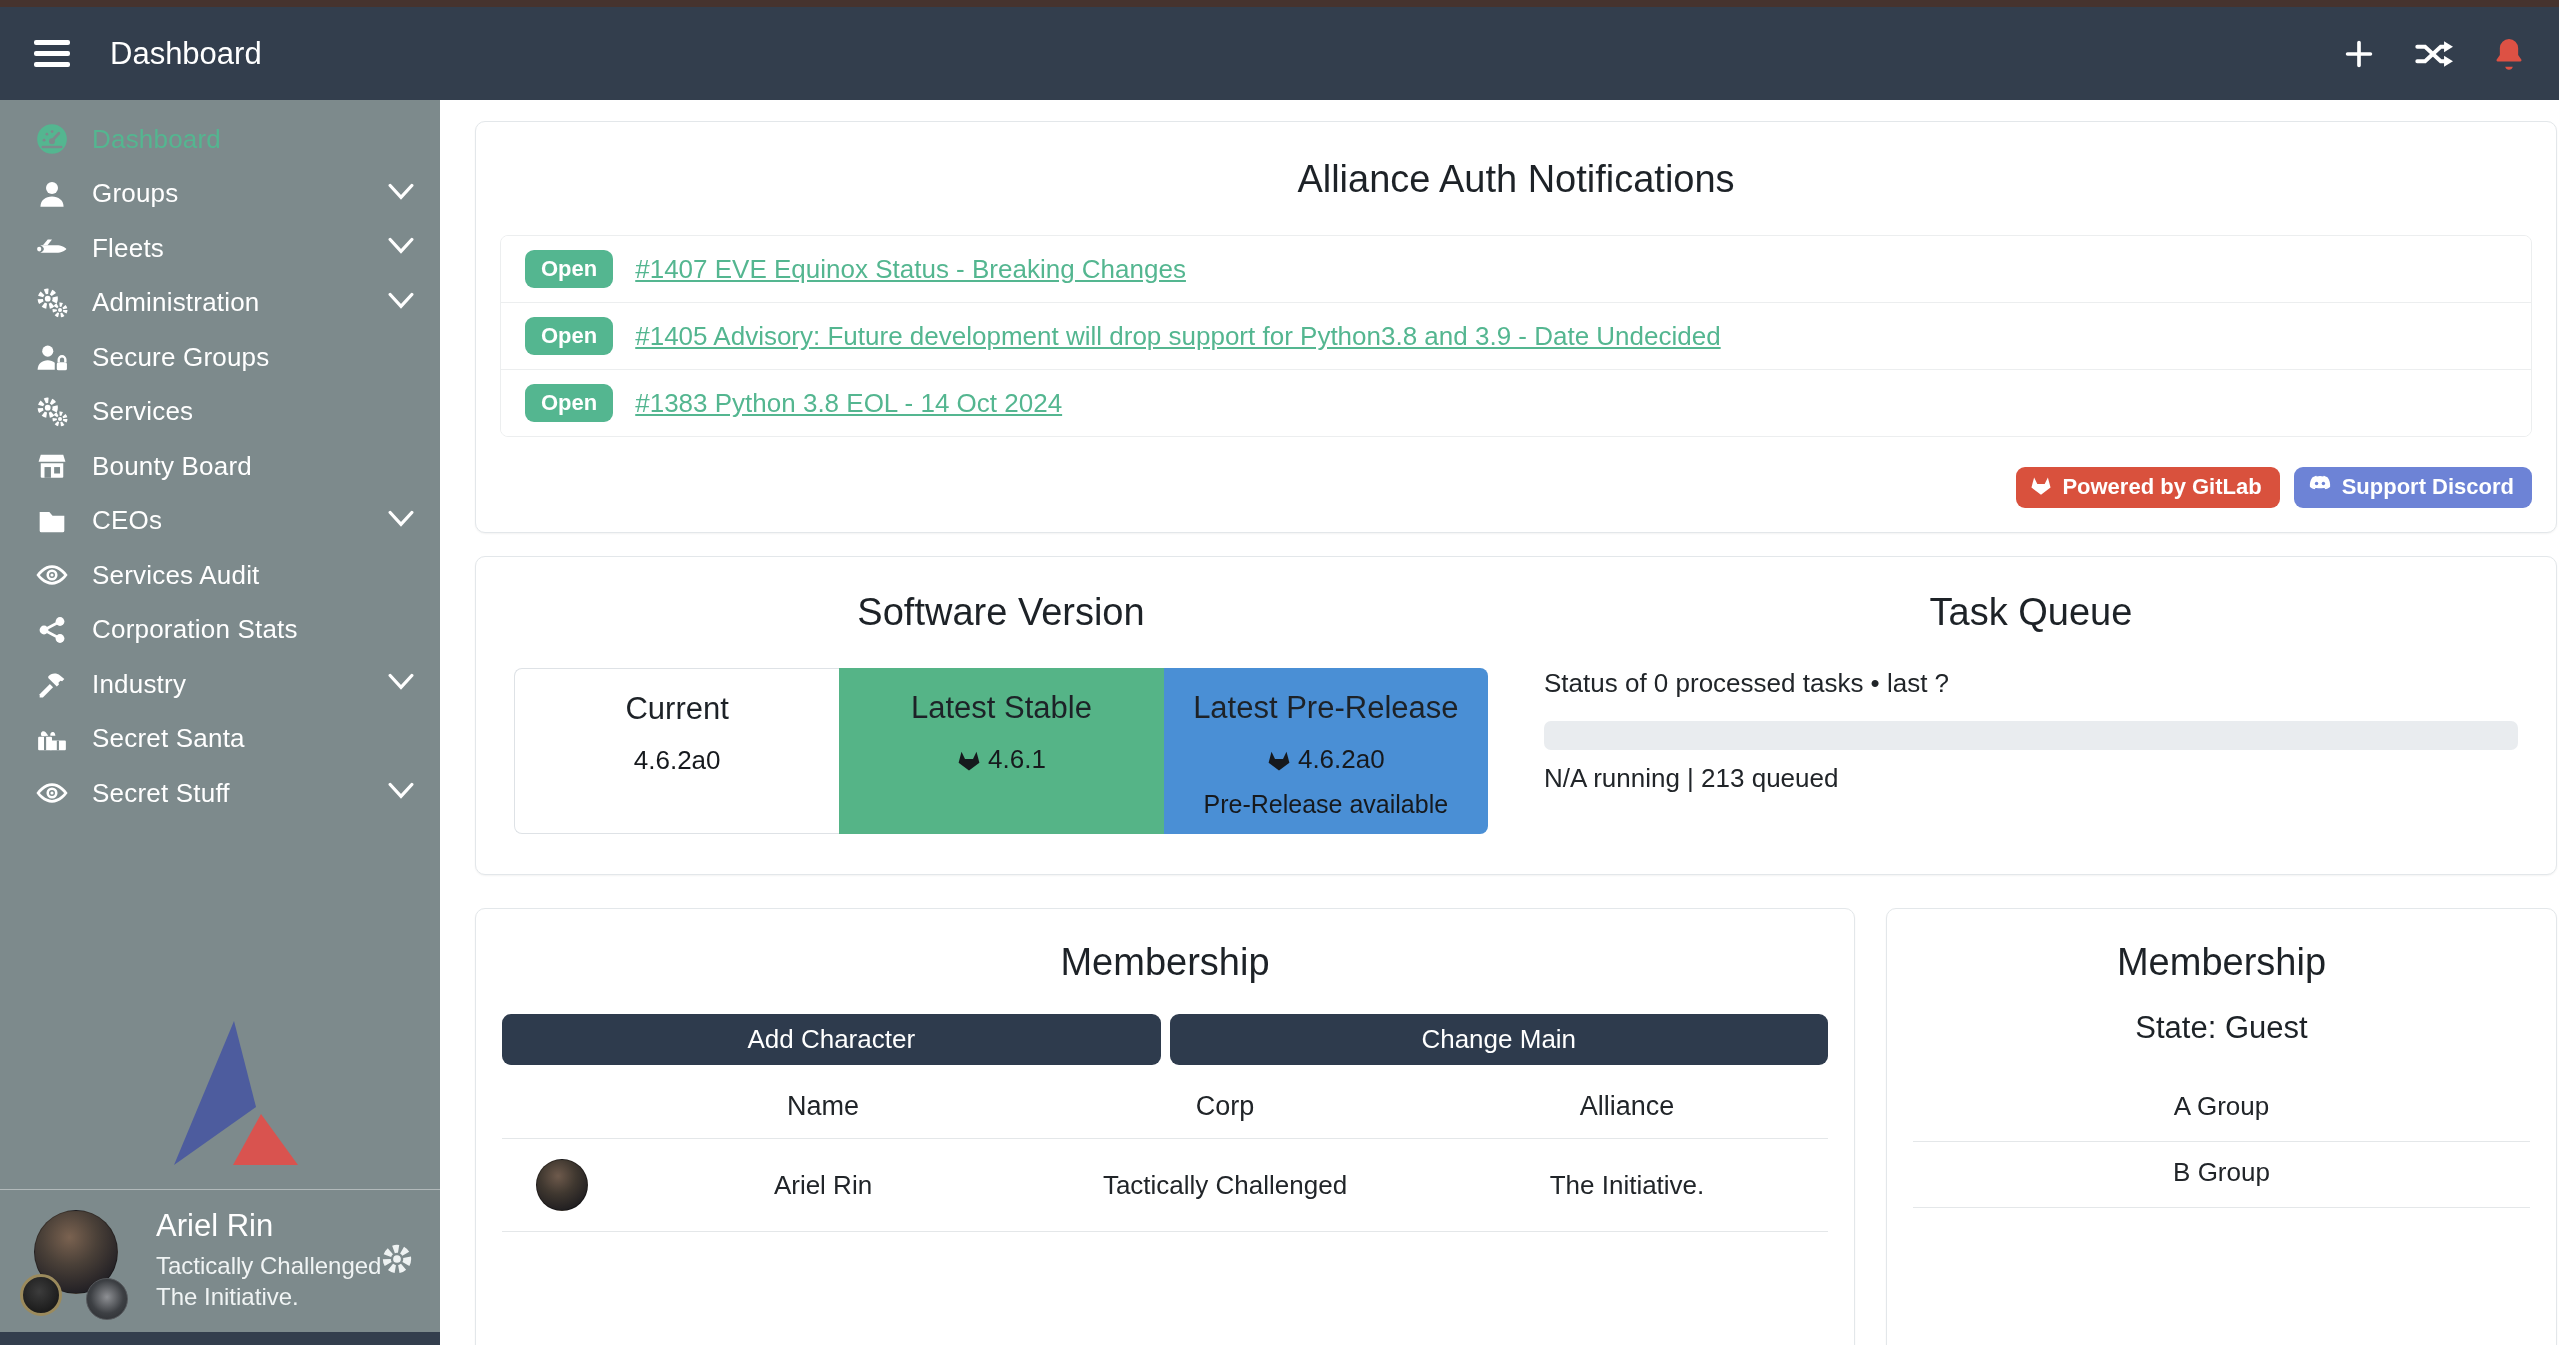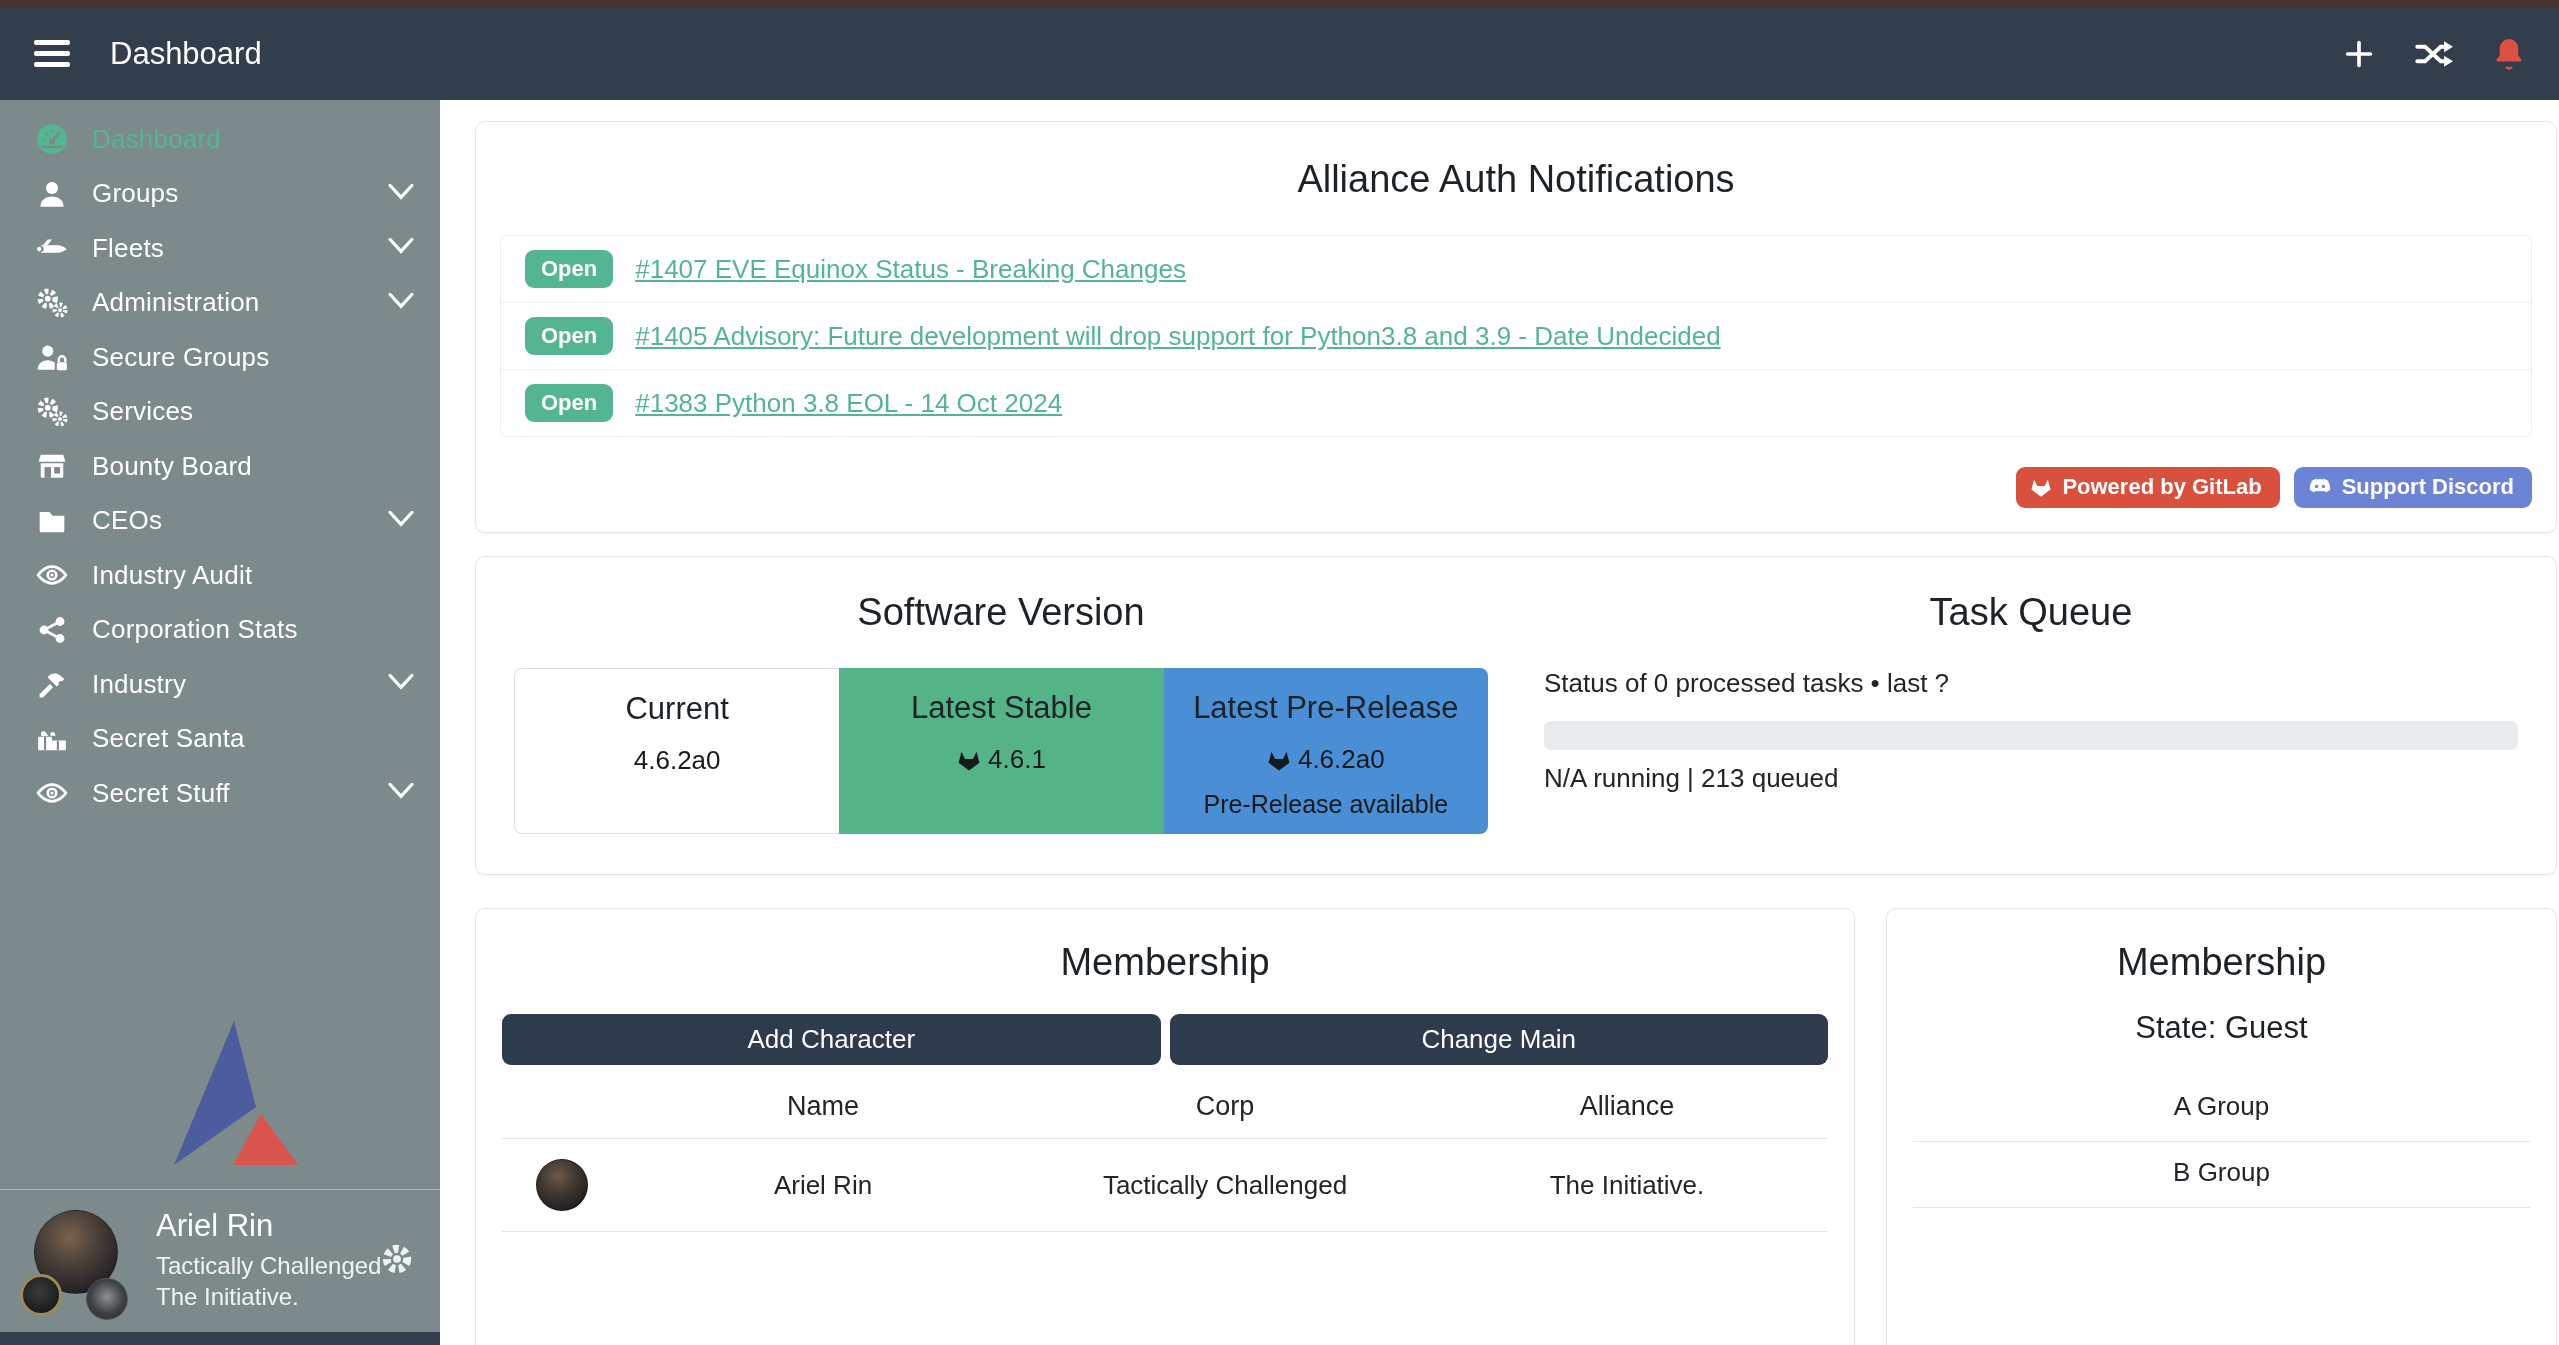"Powered by GitLab" .shield { align-items: center -> flex-start }
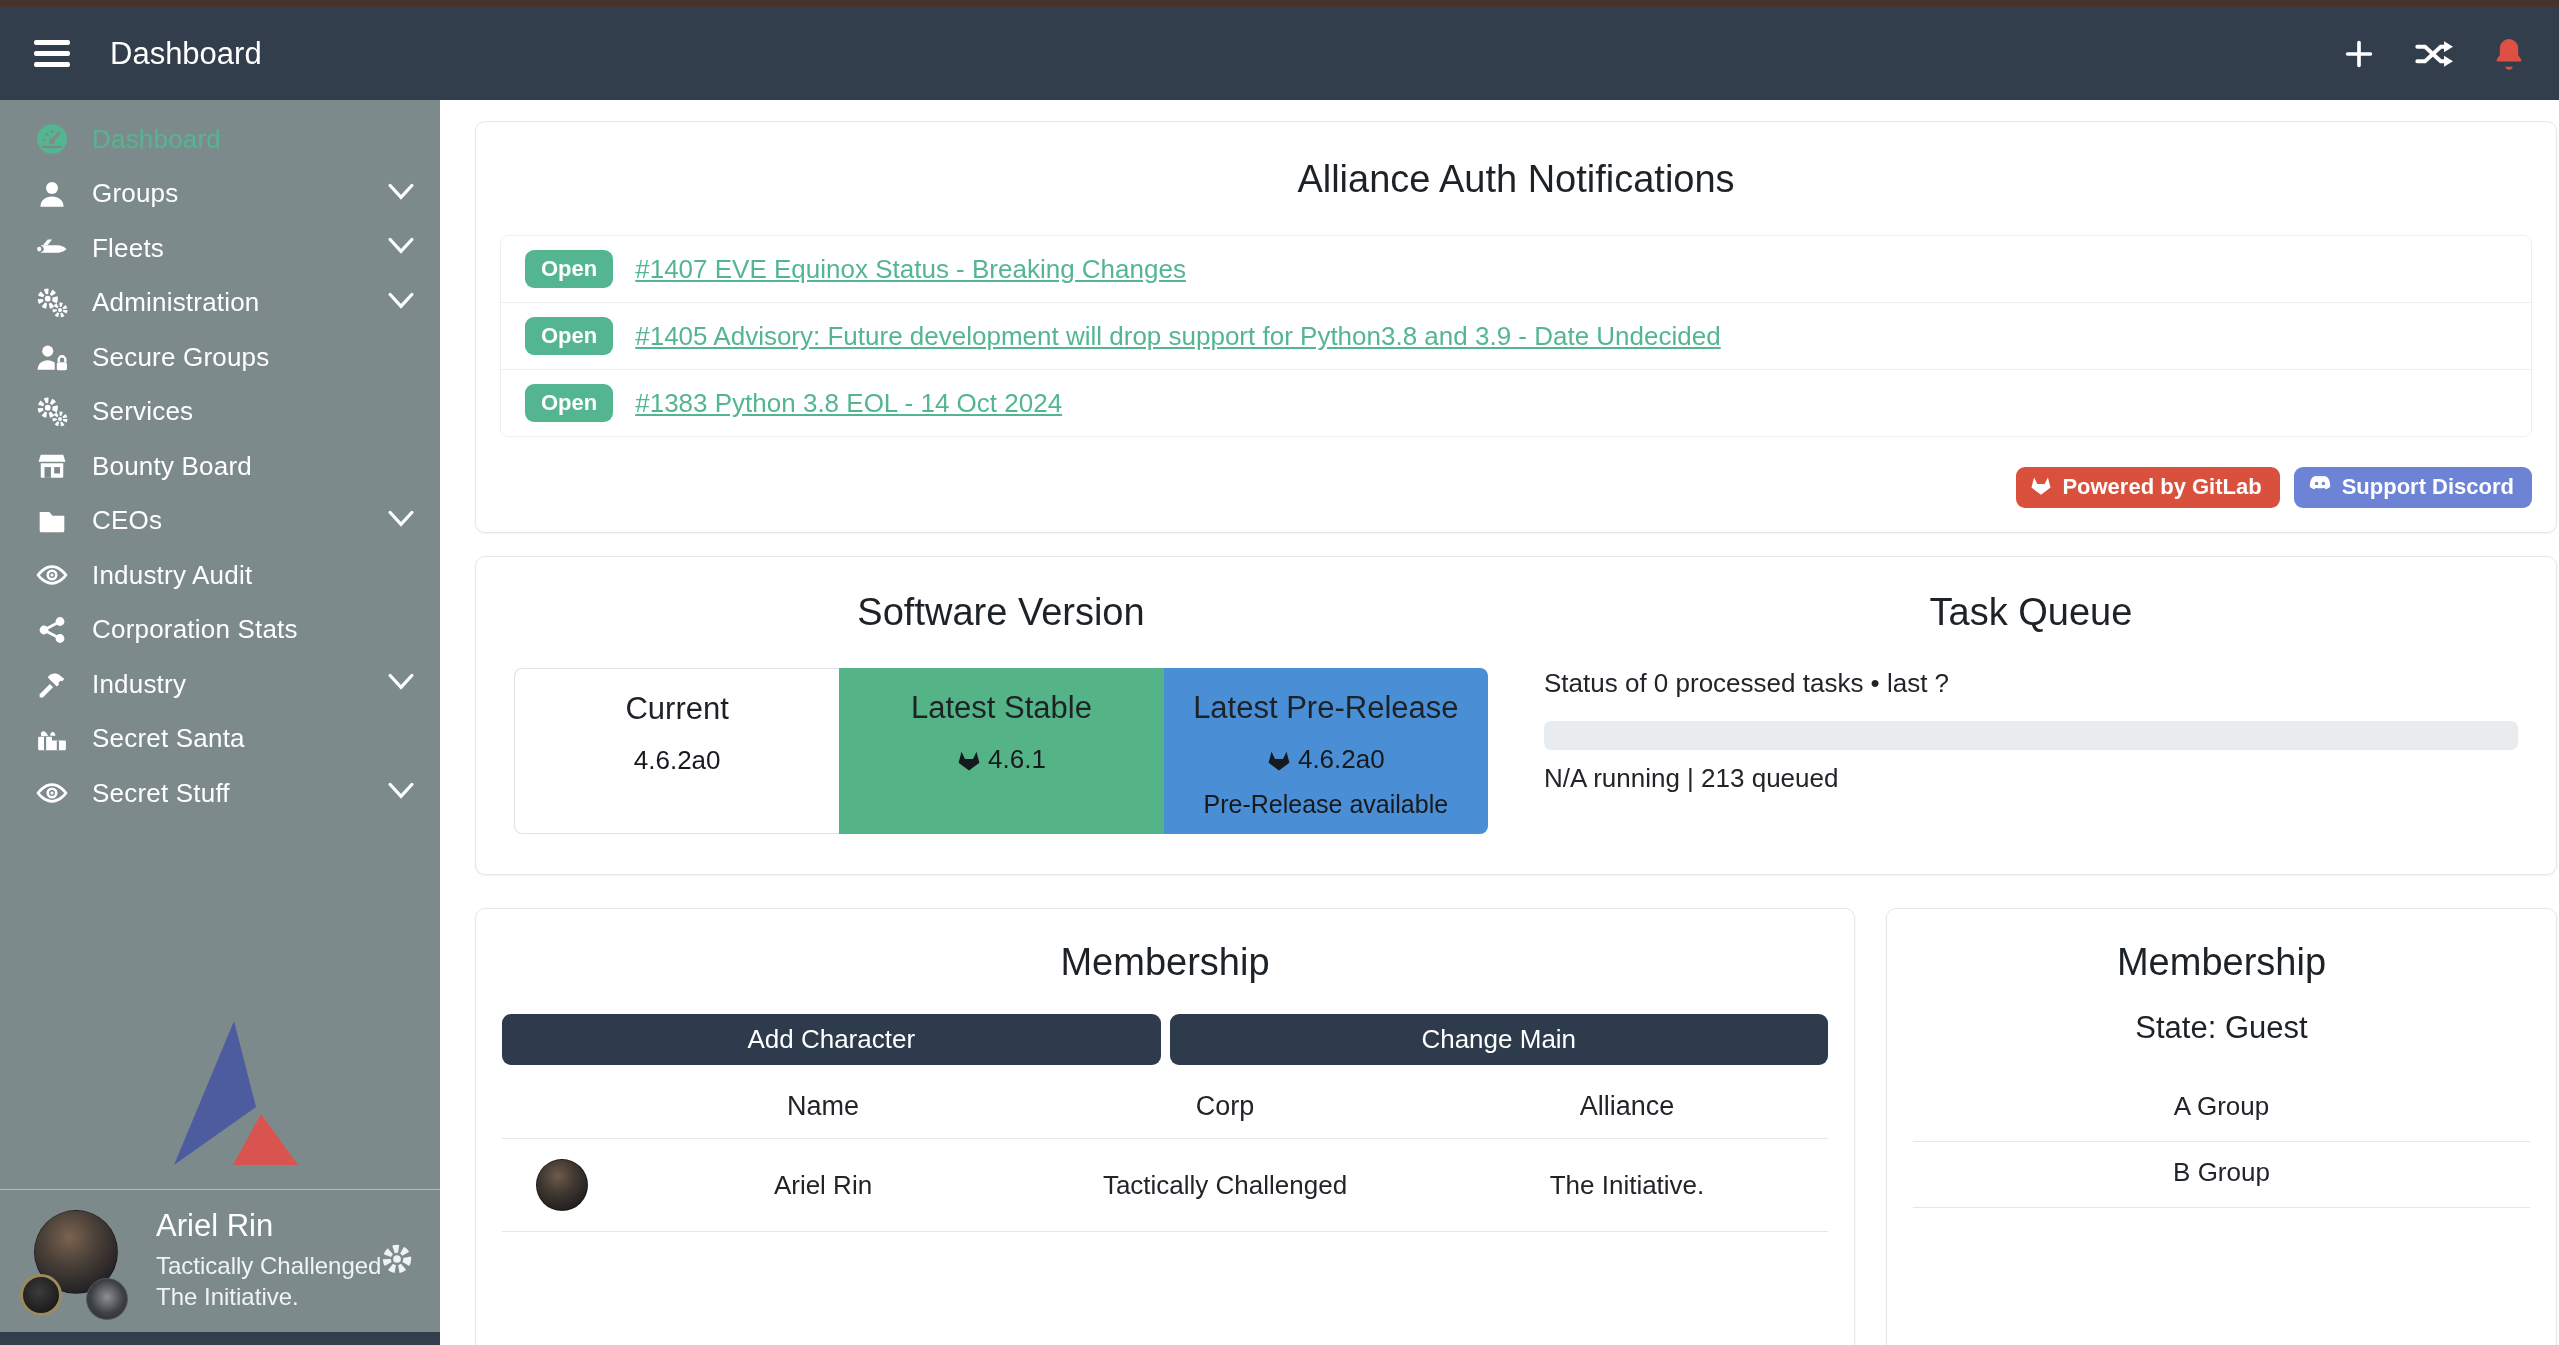"Industry Audit" span.nlabel { text: Industry -> Services }
